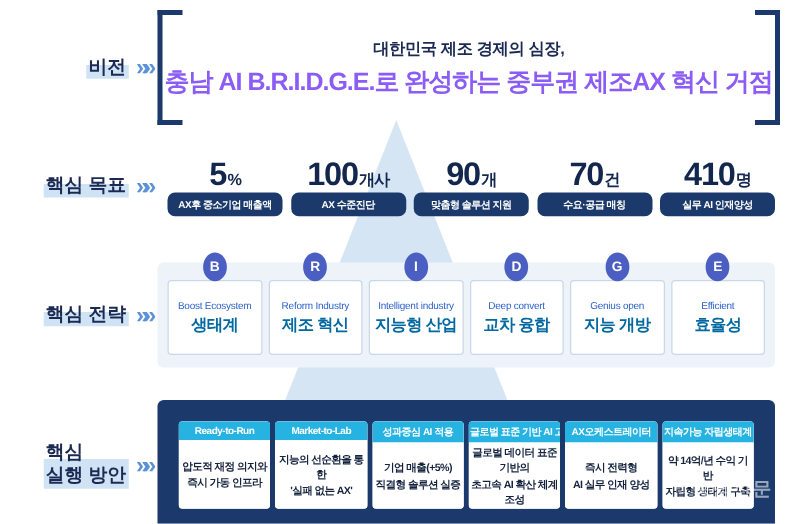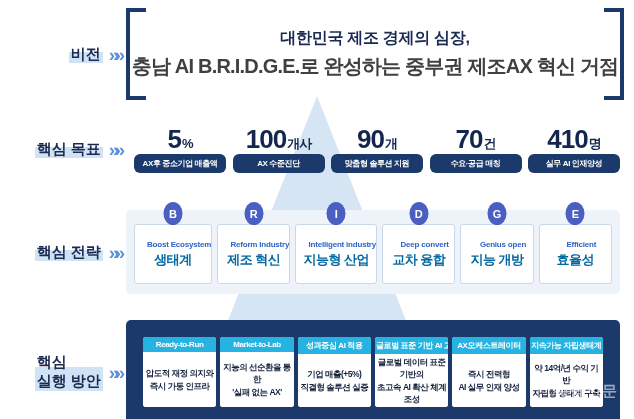"대한민국 제조 경제의 심장," .vision-sub { font-size: 16px -> 13px }
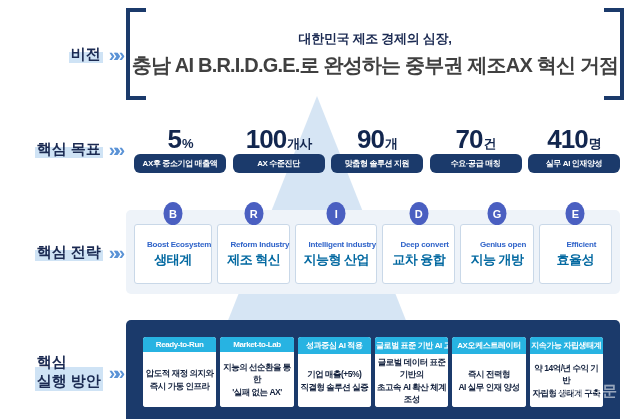"충남 AI B.R.I.D.G.E.로 완성하는 중부권" .vision-main { color: #404040 -> #8b5cf6 }
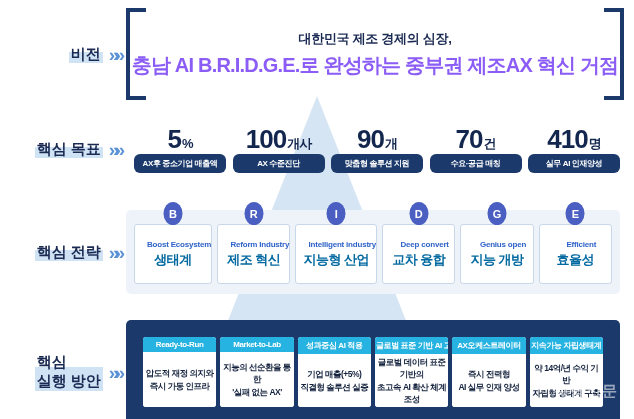"Boost Ecosystem" .strat-en { font-weight: bold -> normal; padding-left: 12px -> none }
